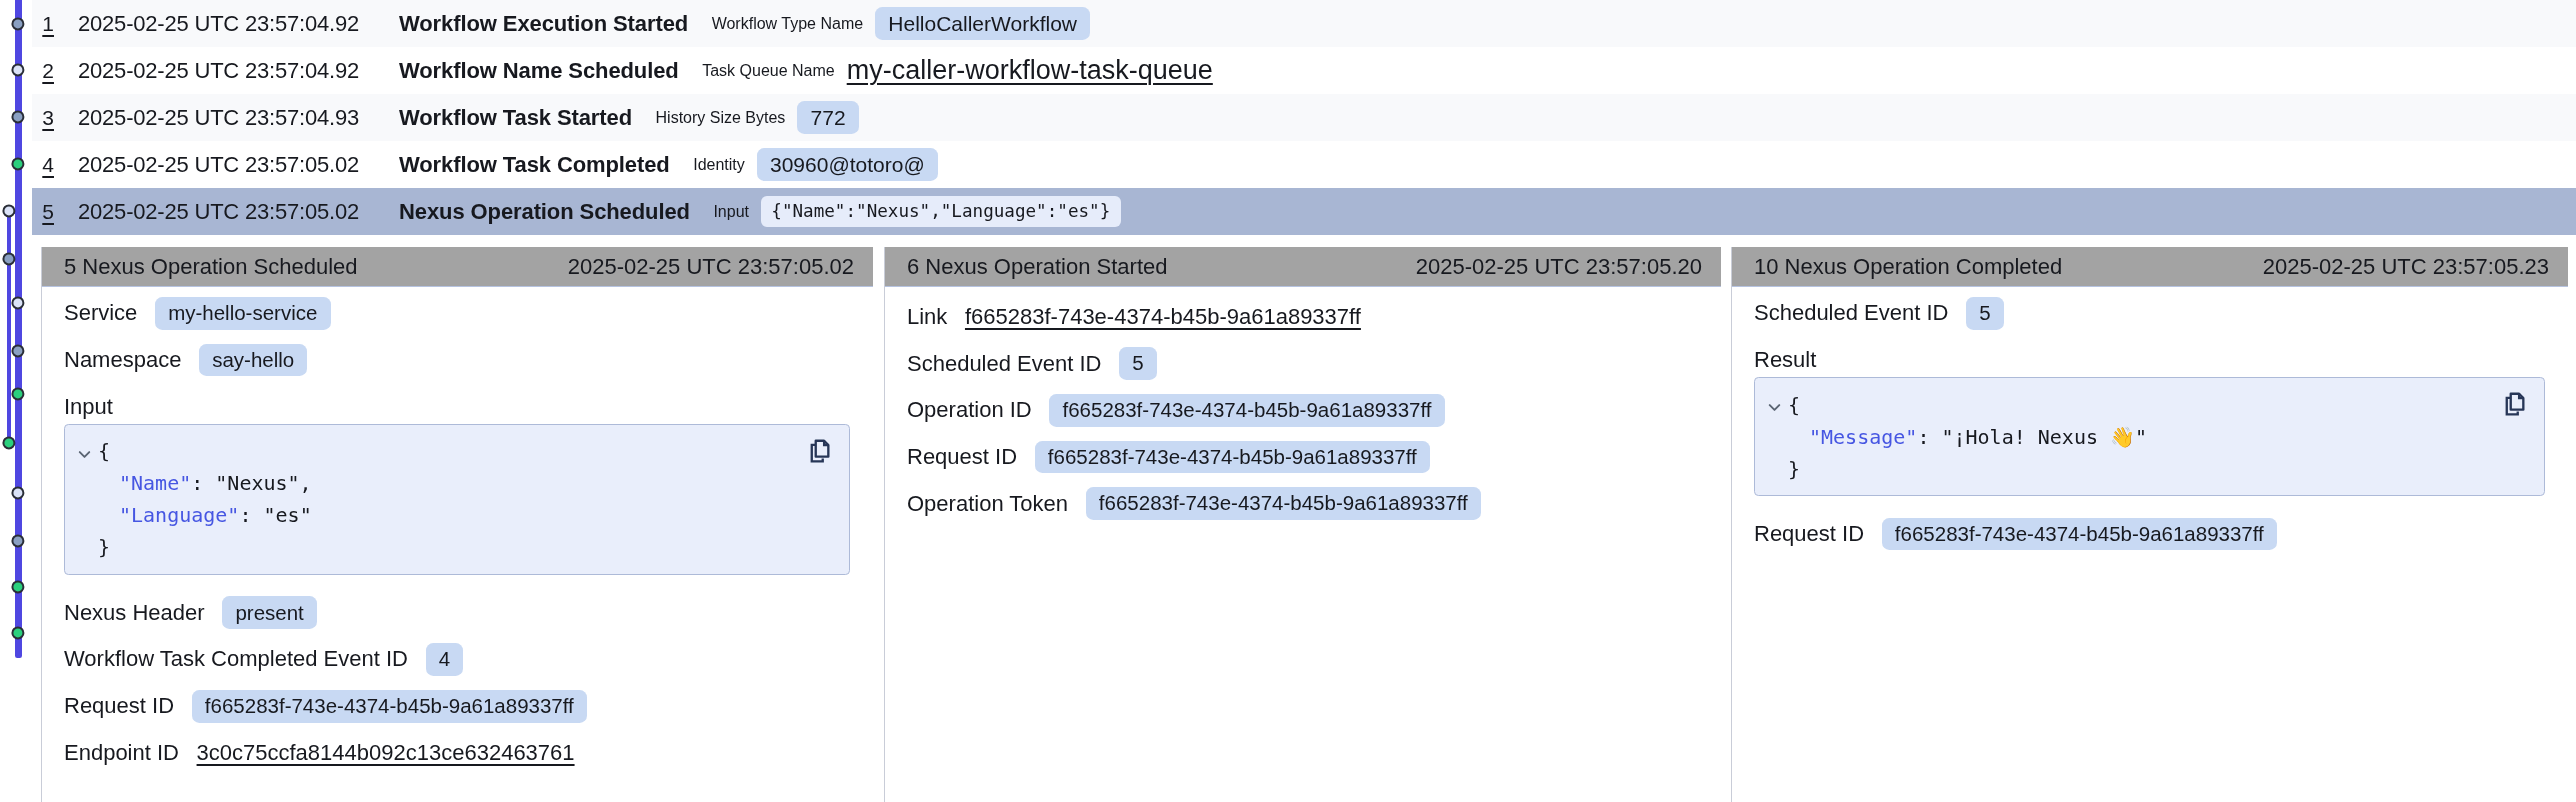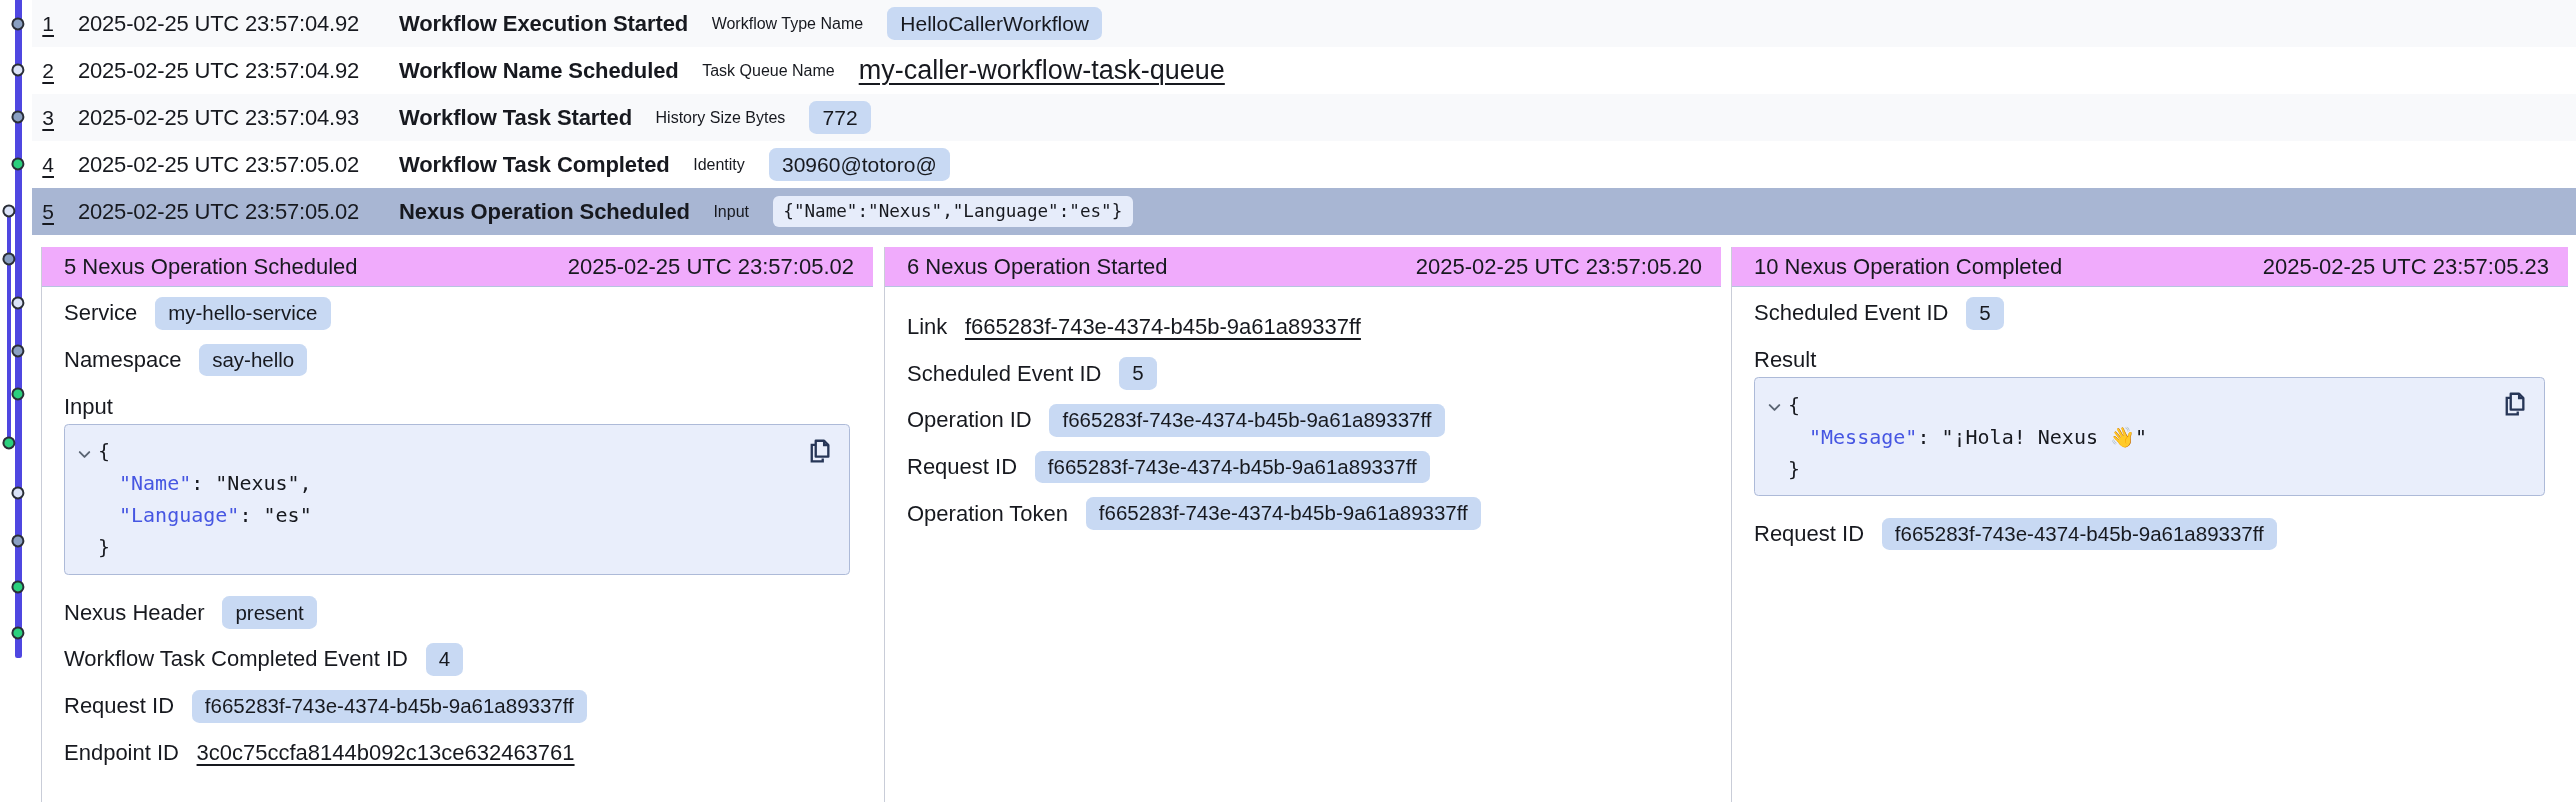"HelloCallerWorkflow" .val { margin-left: 24px -> 12px }
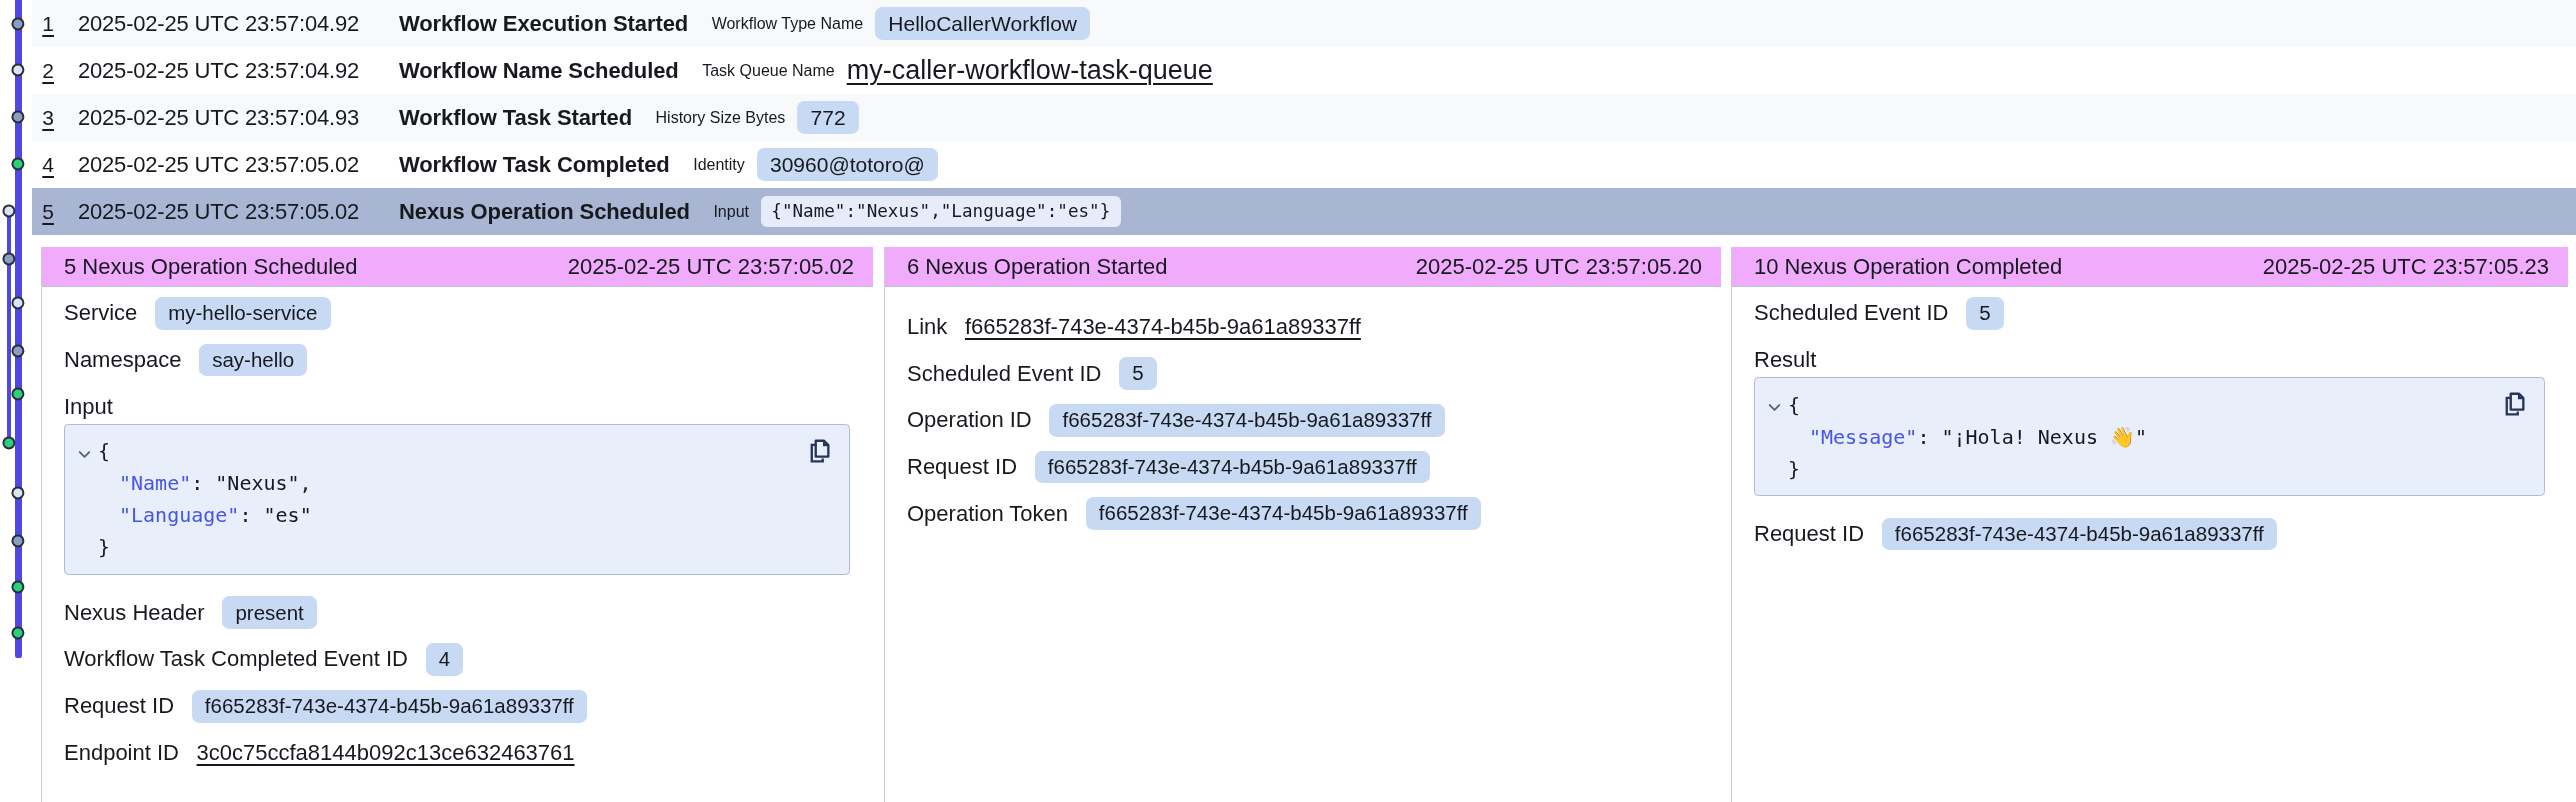"5 Nexus Operation Scheduled" .phead { background: #f0abfc -> #a3a3a3 }
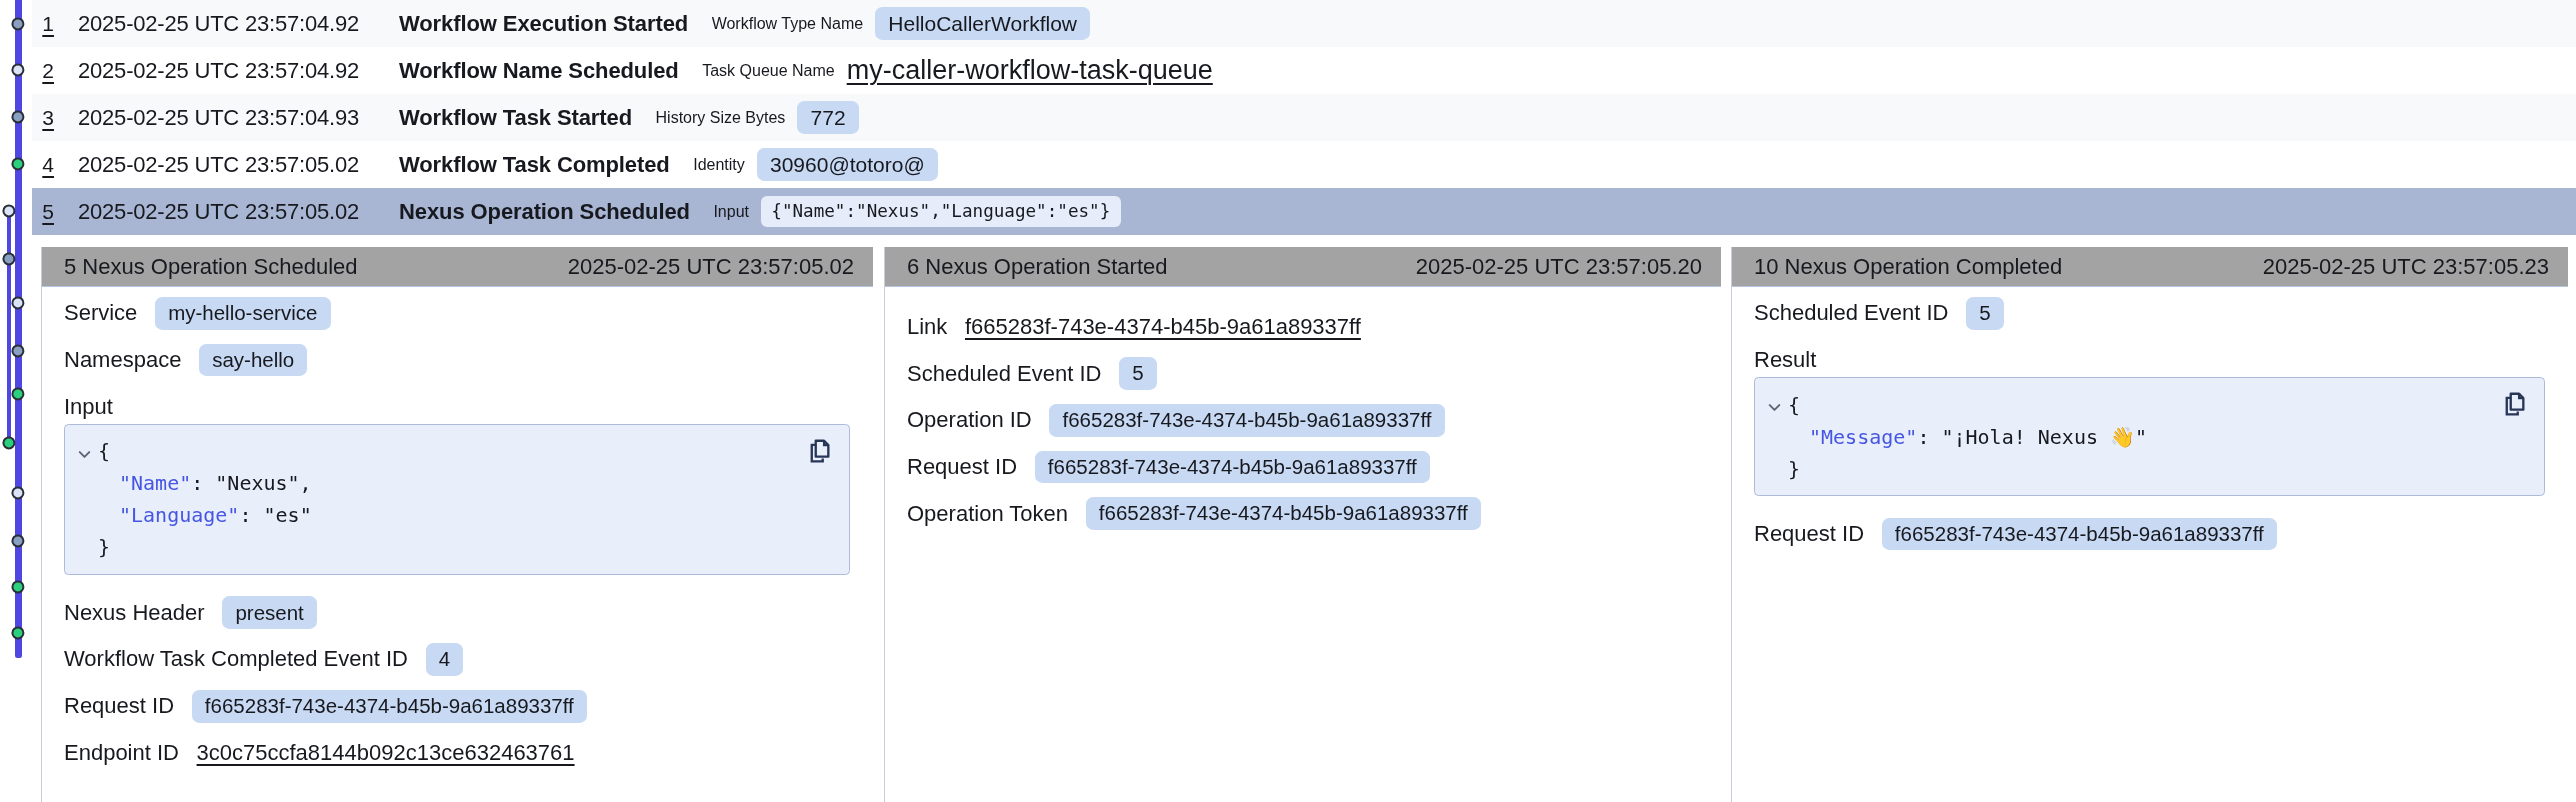"Link" div.pbody { padding-top: 24px -> 14px }
